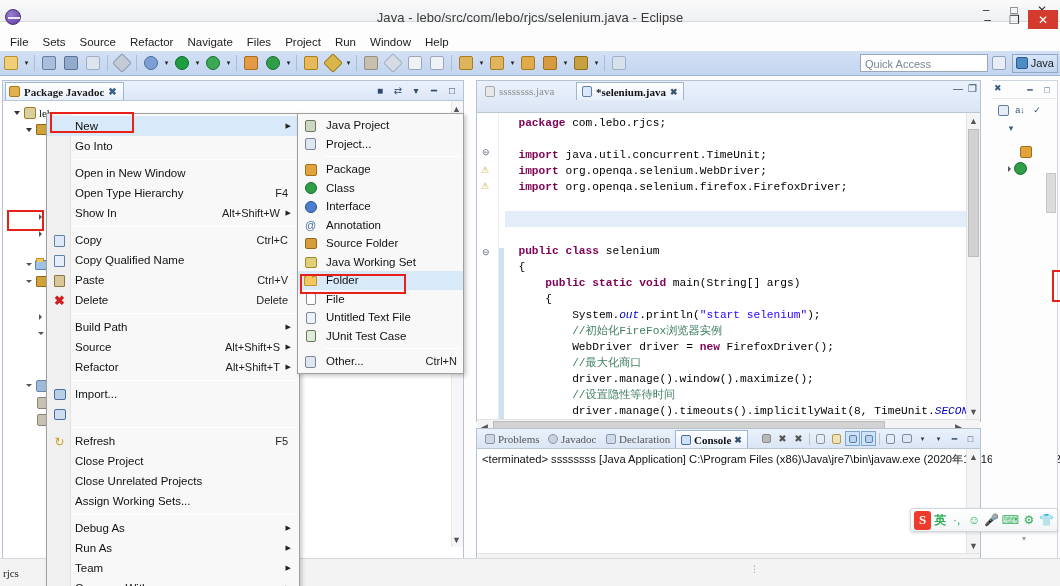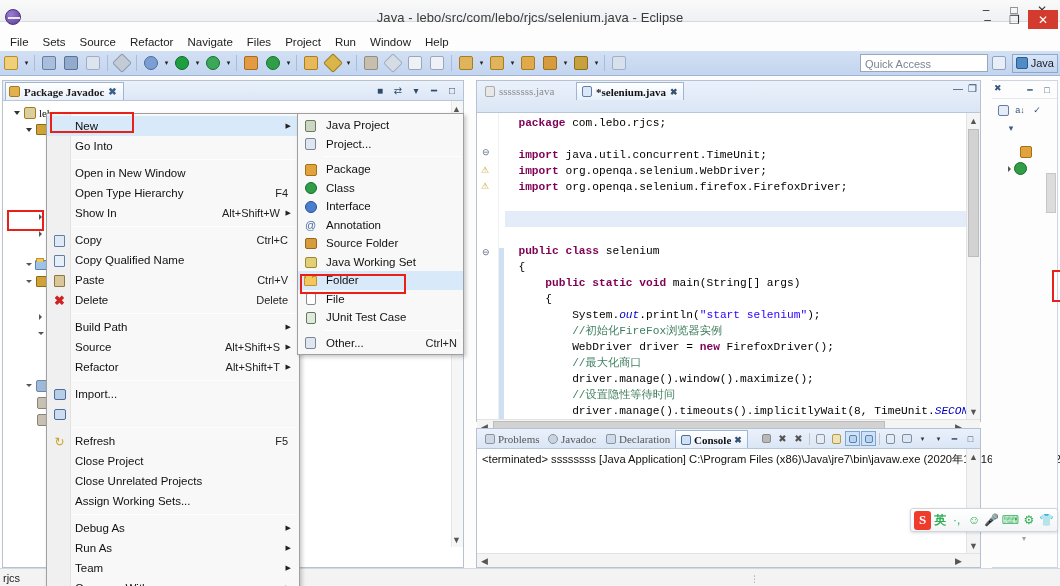"Untitled Text File" div.sub-row { html: none -> <div> <span> <span></span> </span> <span>Untitled Text File</span> </div> }
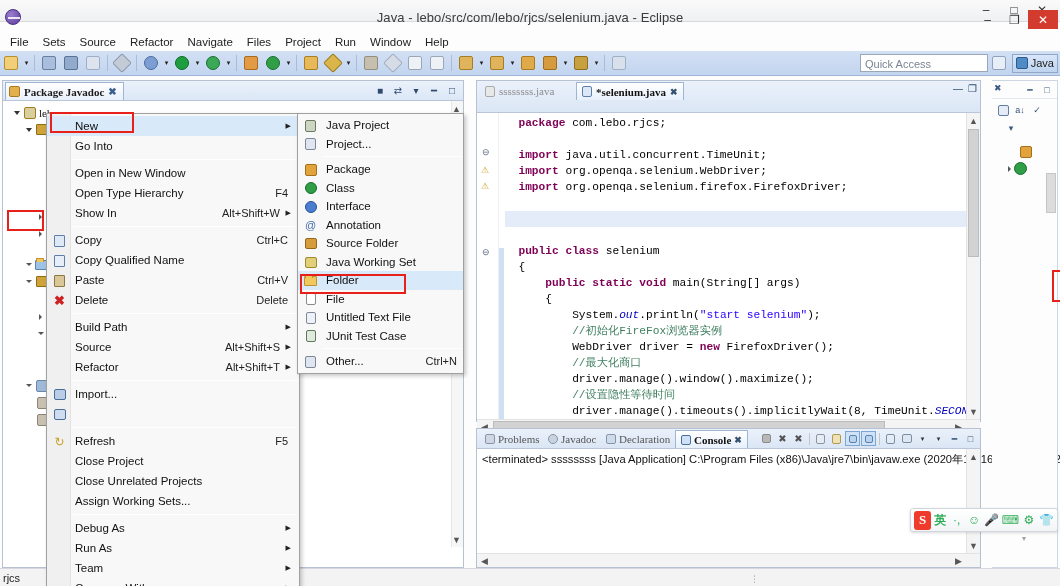"rjcs" .statusbar { font-family: none -> Liberation Serif, serif; height: 18px -> 28px }
